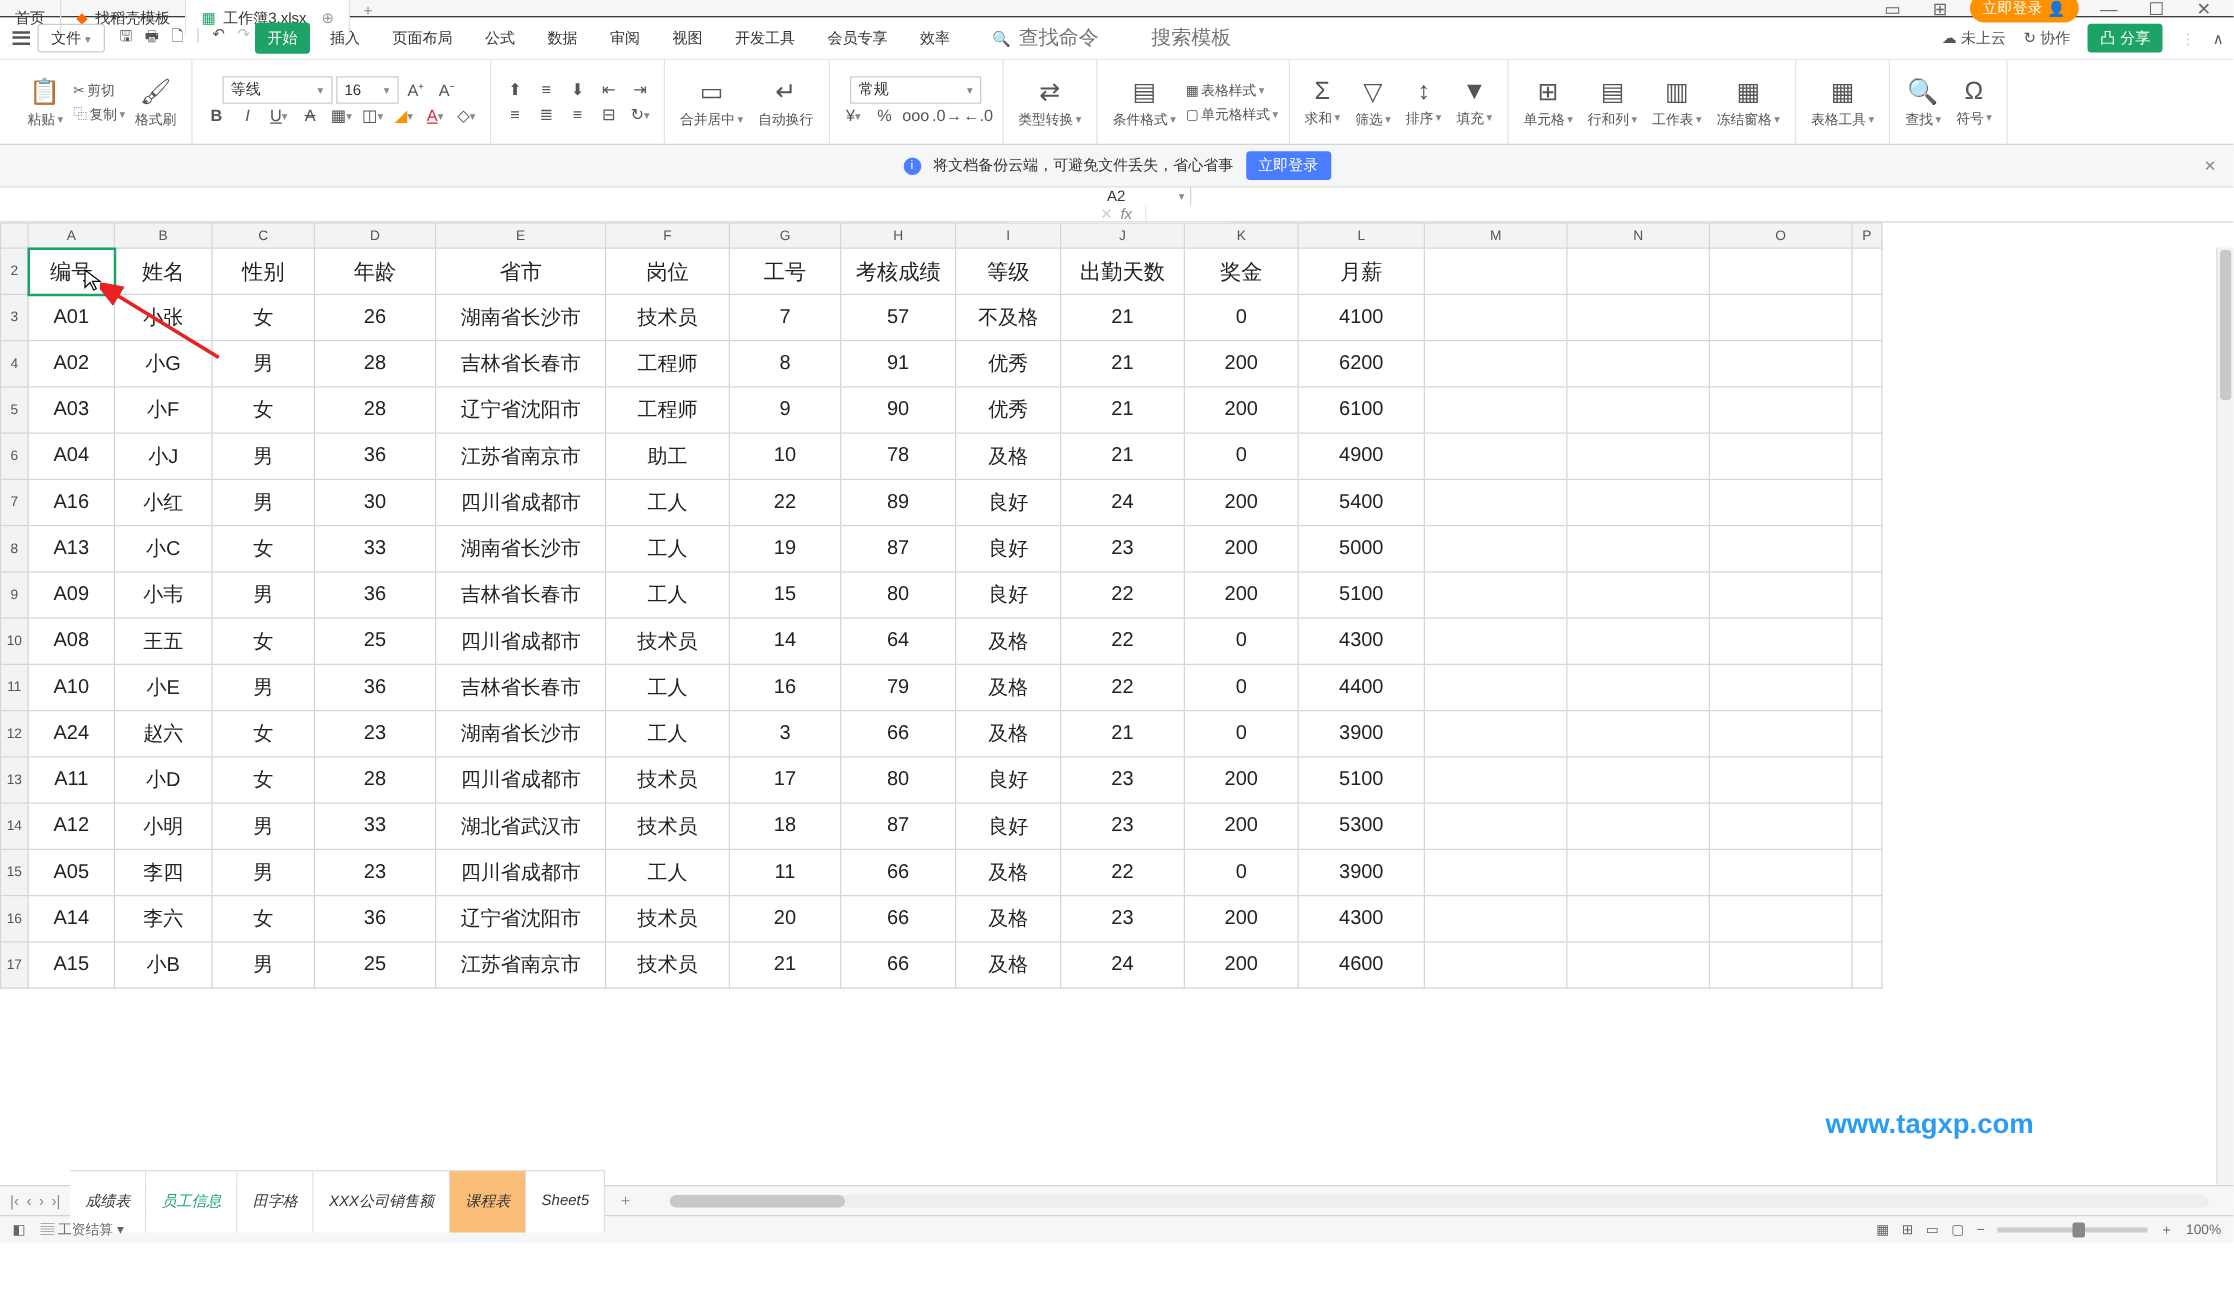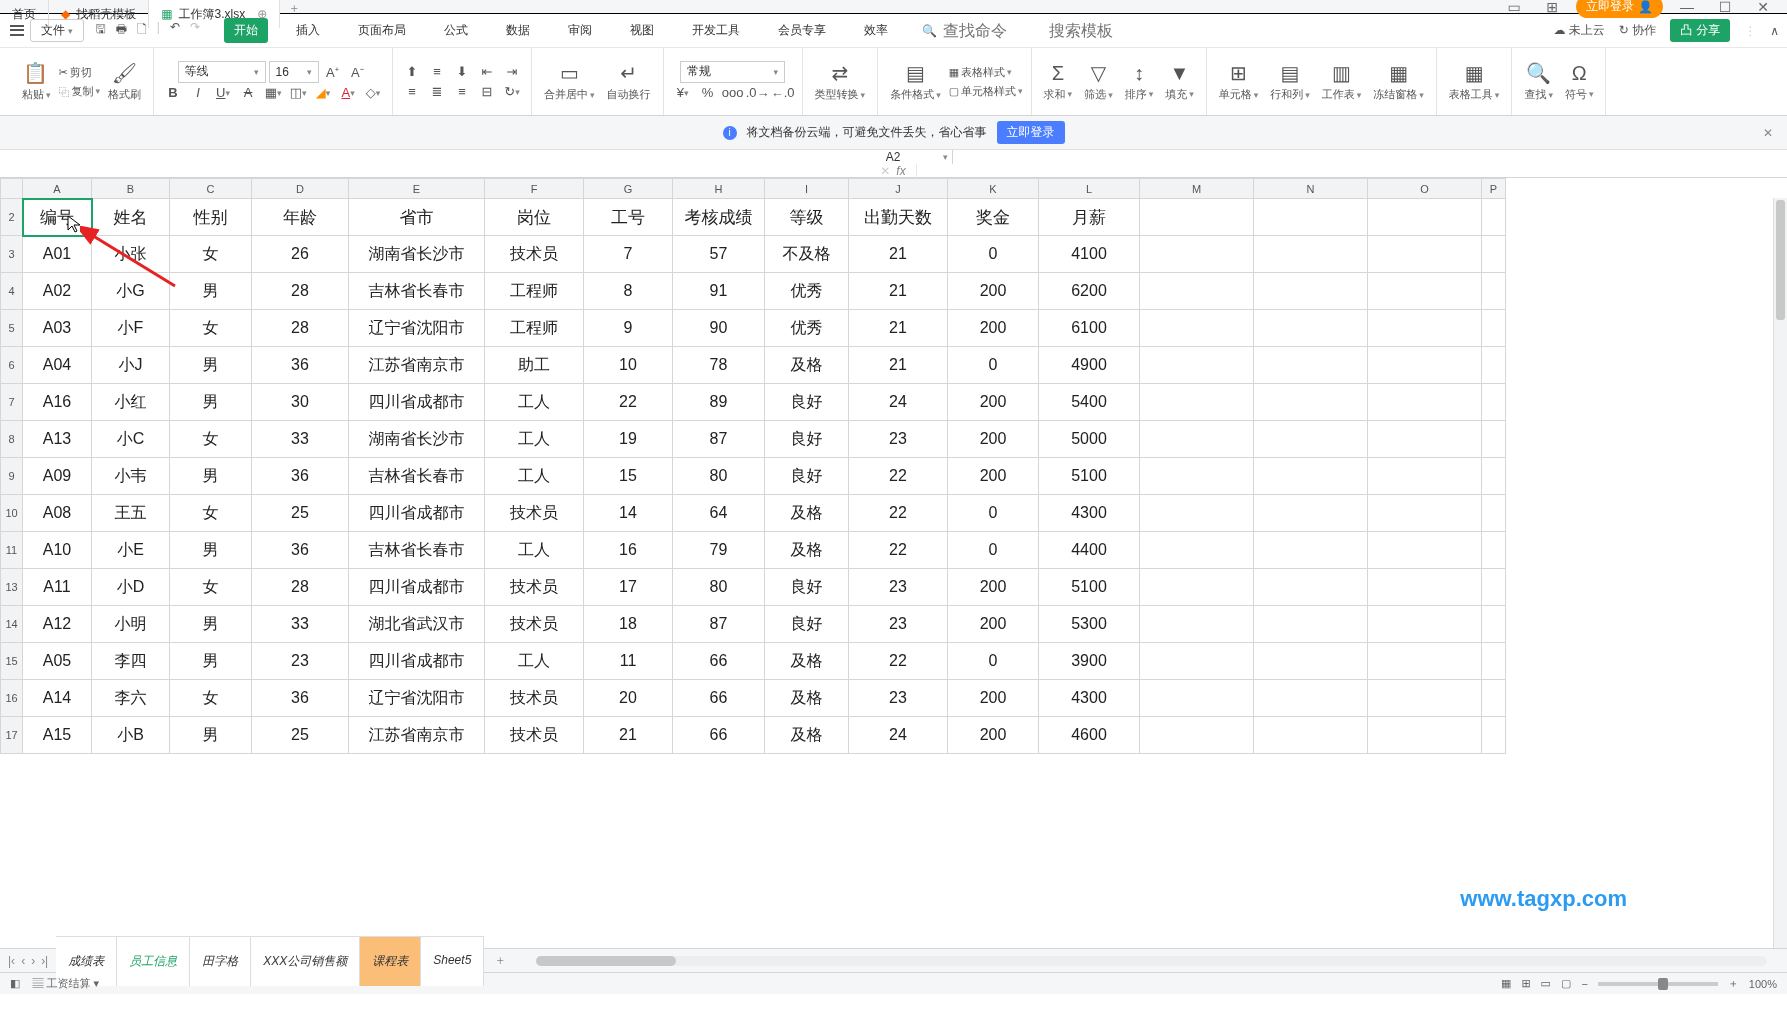"开始" .menu-tabs { gap: 18px -> 6px; margin-left: 20px -> none }
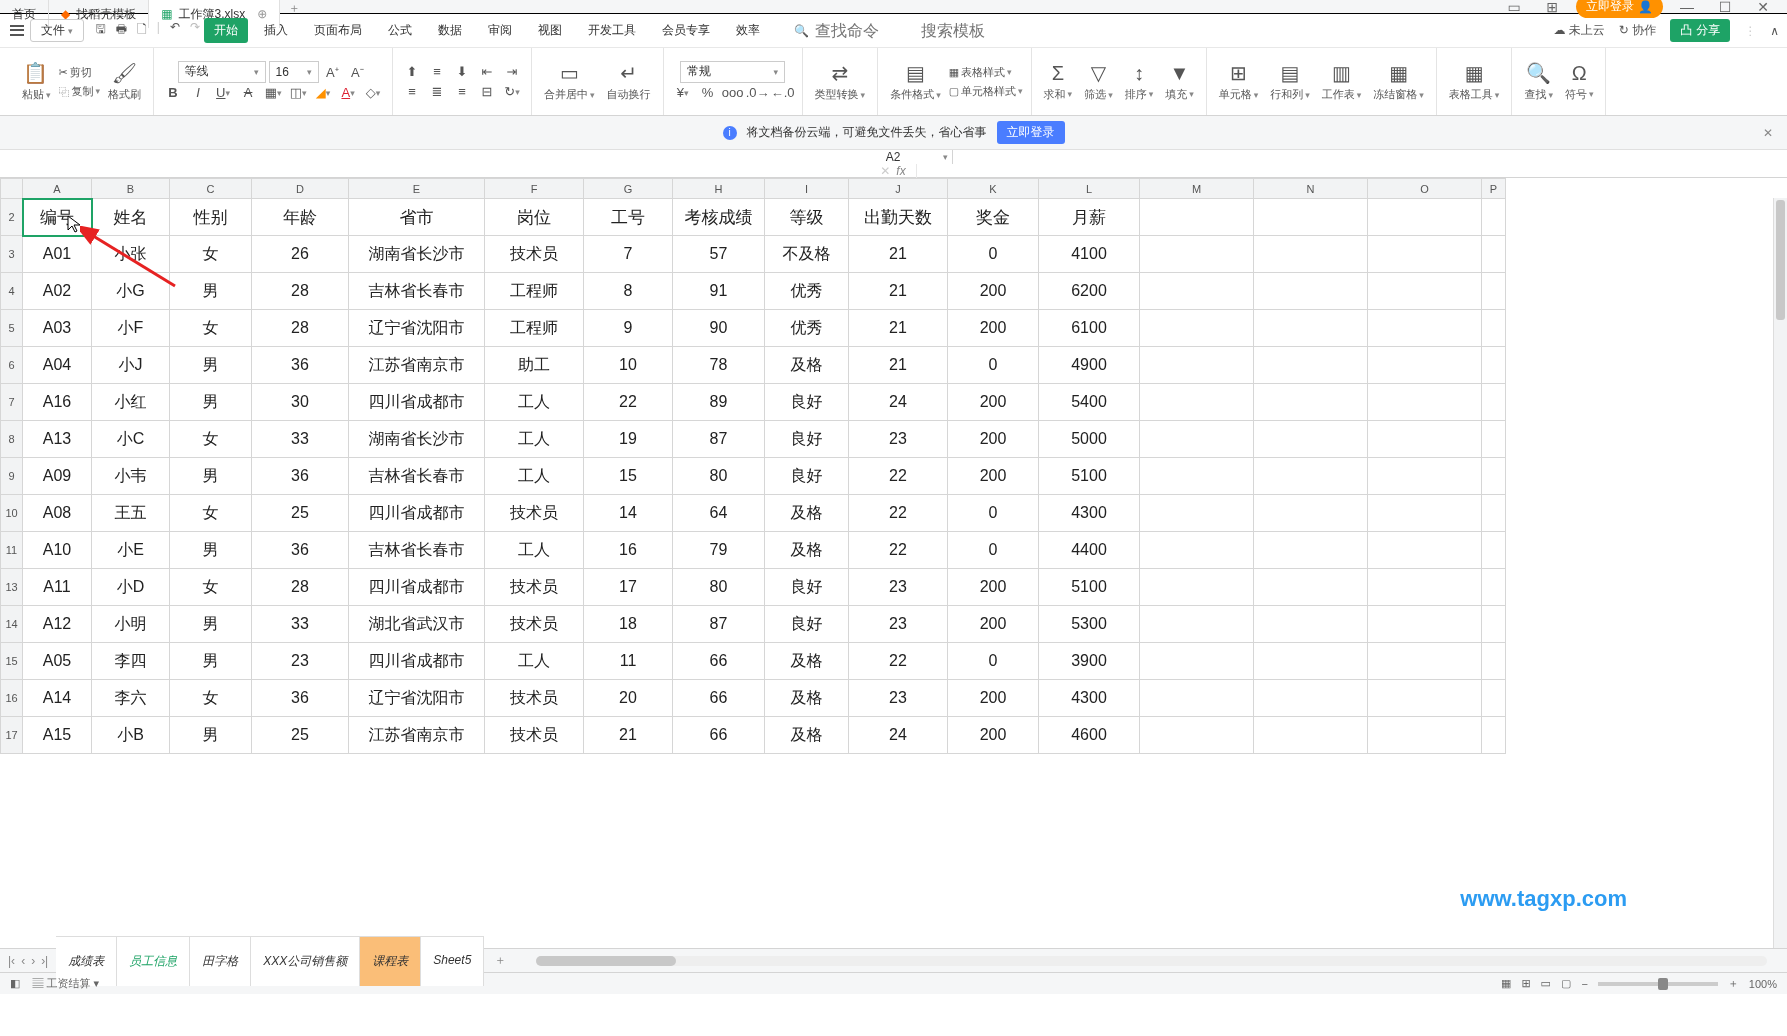"12" tr { html: none -> <tr> <td>12</td> <td>A24</td> <td>赵六</td> <td>女</td> <td>23</td> <td>湖南省长沙市</td> <td>工人</td> <td>3</td> <td>66</td> <td>及格</td> <td>21</td> <td>0</td> <td>3900</td> <td></td> <td></td> <td></td> <td></td> </tr> }
